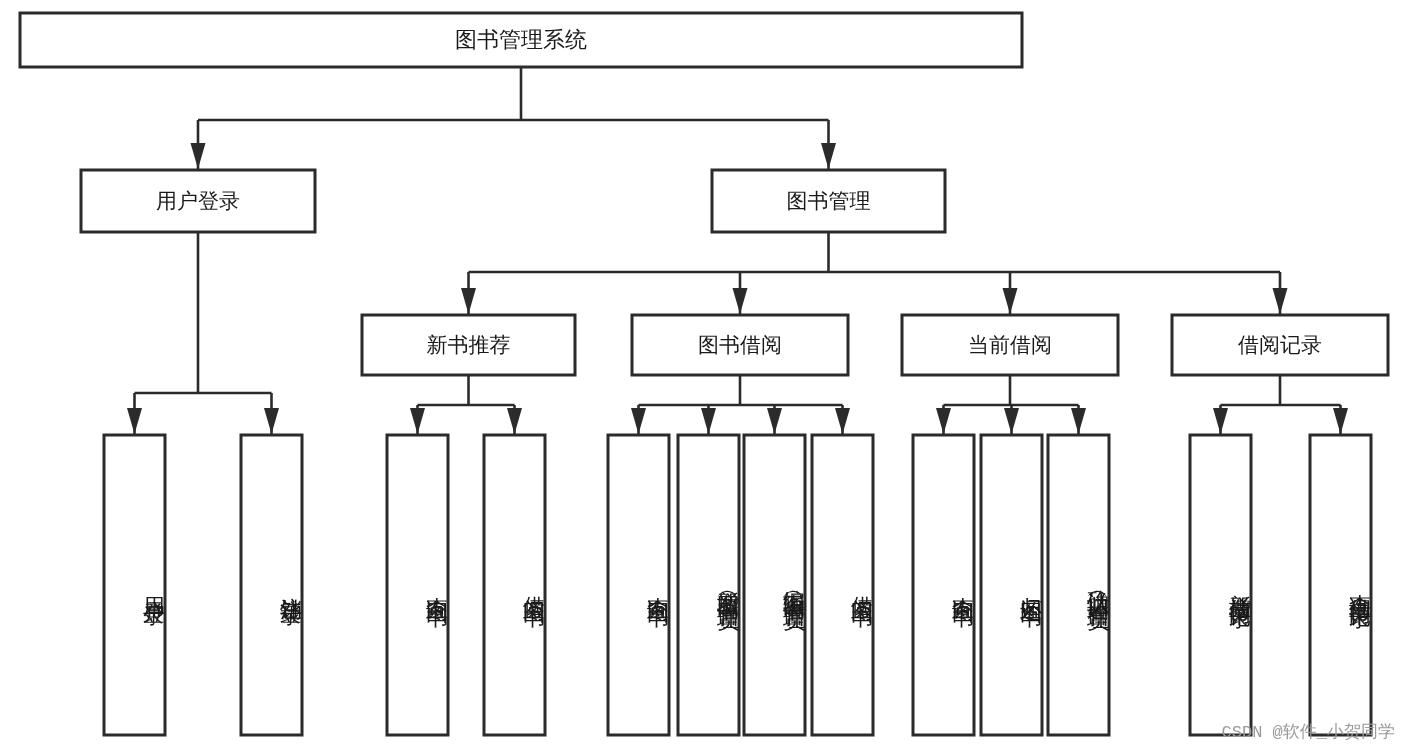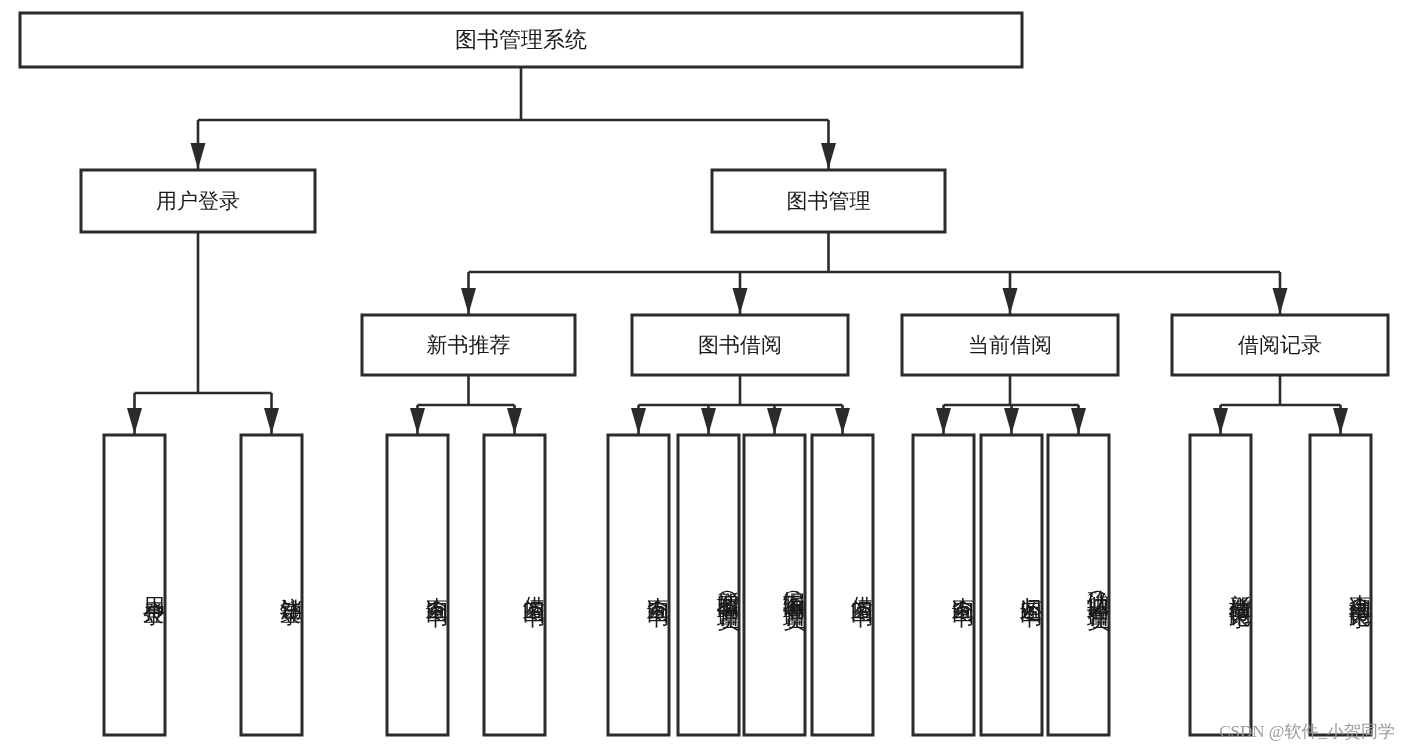"CSDN @软件_小贺同学" .watermark { font-family: Liberation Serif, serif -> Liberation Mono, monospace }
